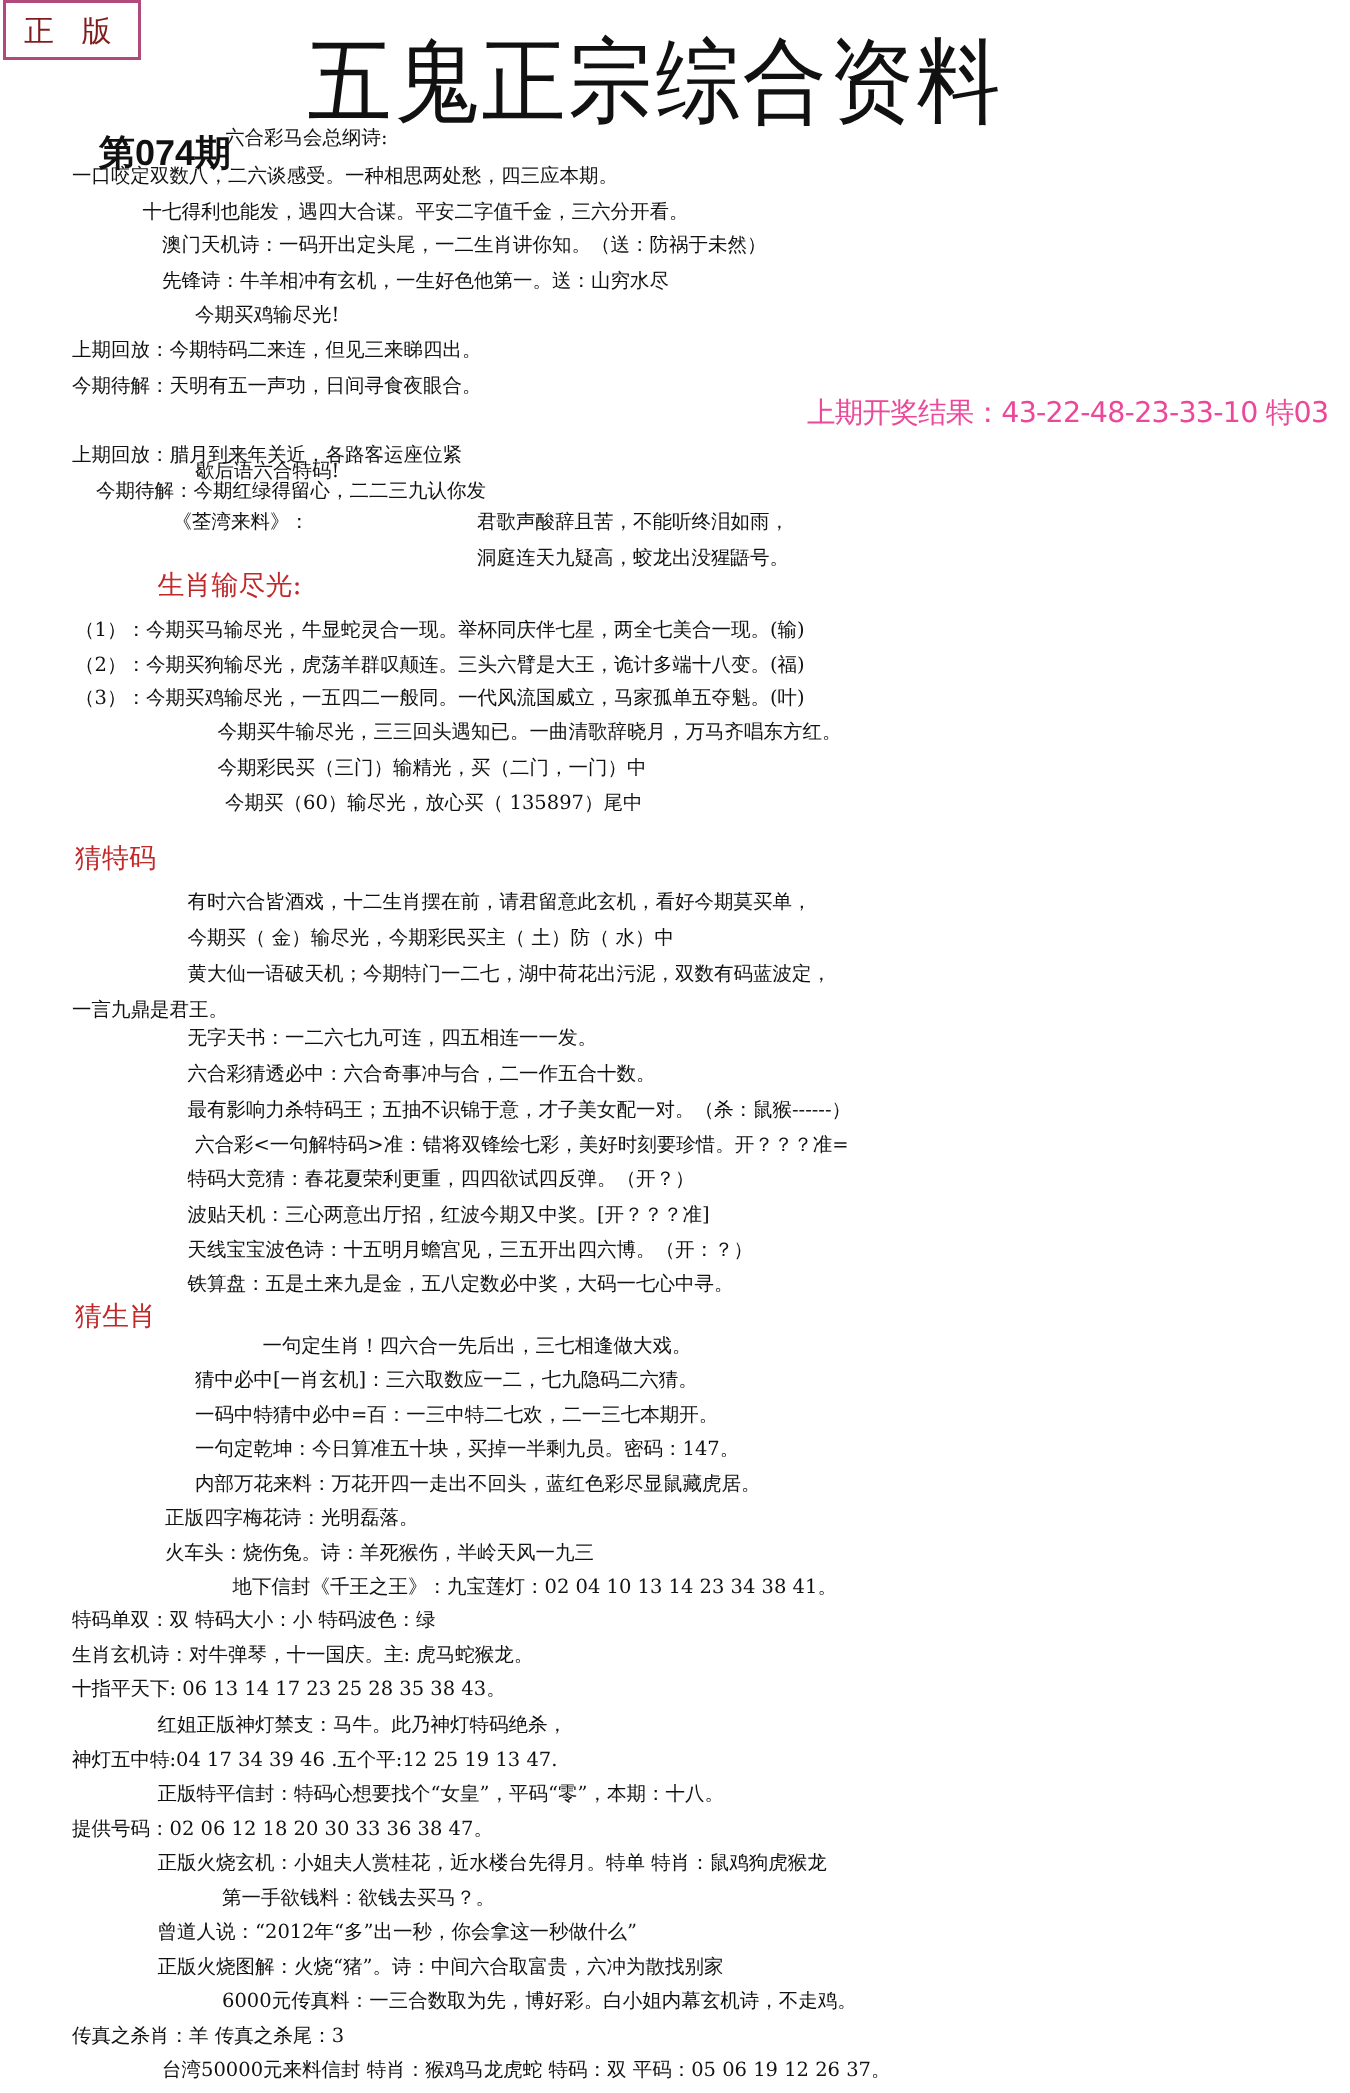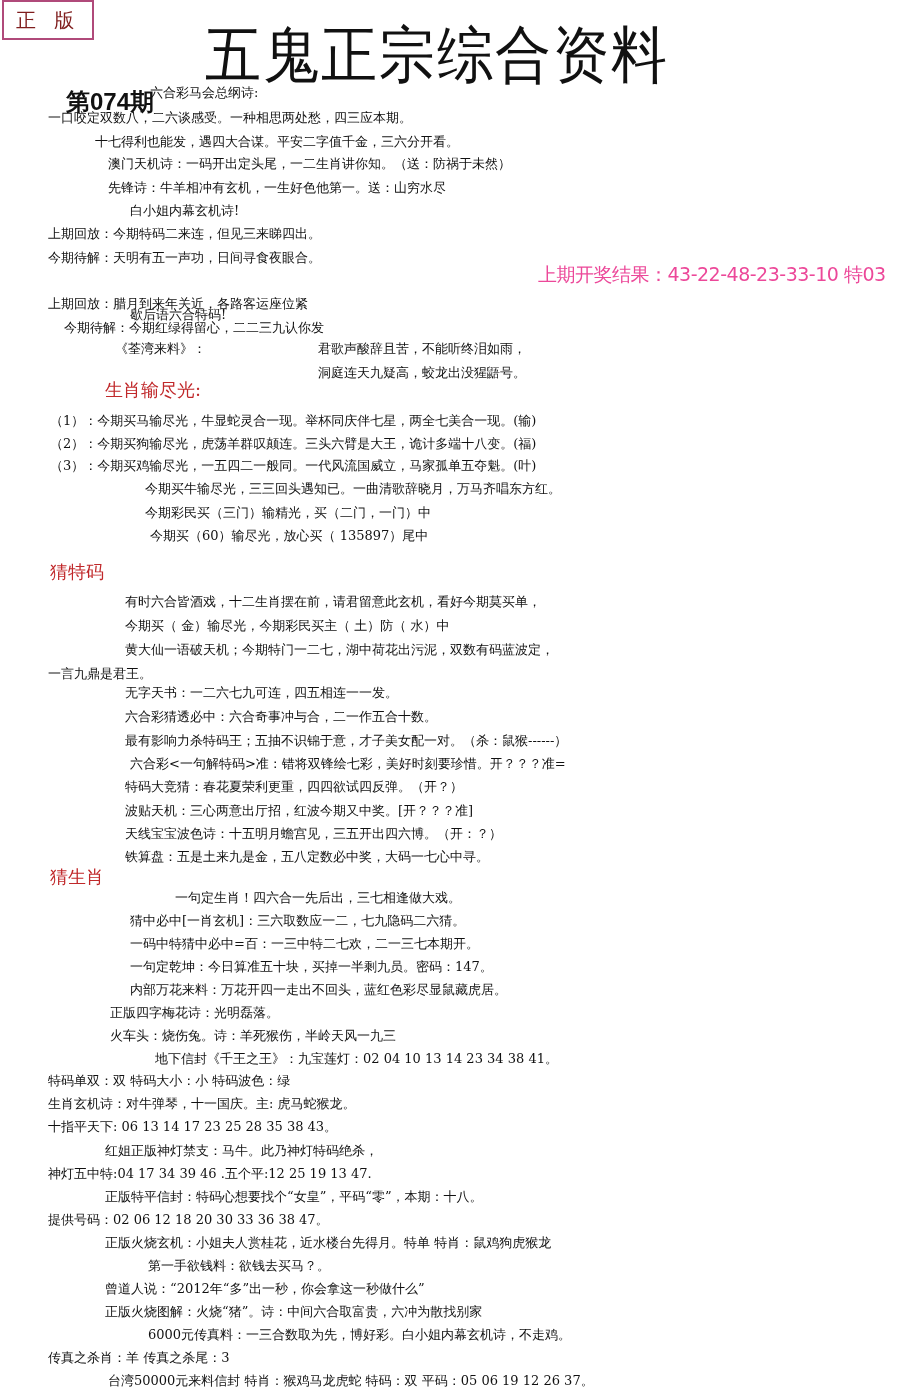"白小姐内幕玄机诗!" div.line { text: 白小姐内幕玄机诗 -> 今期买鸡输尽光 }
